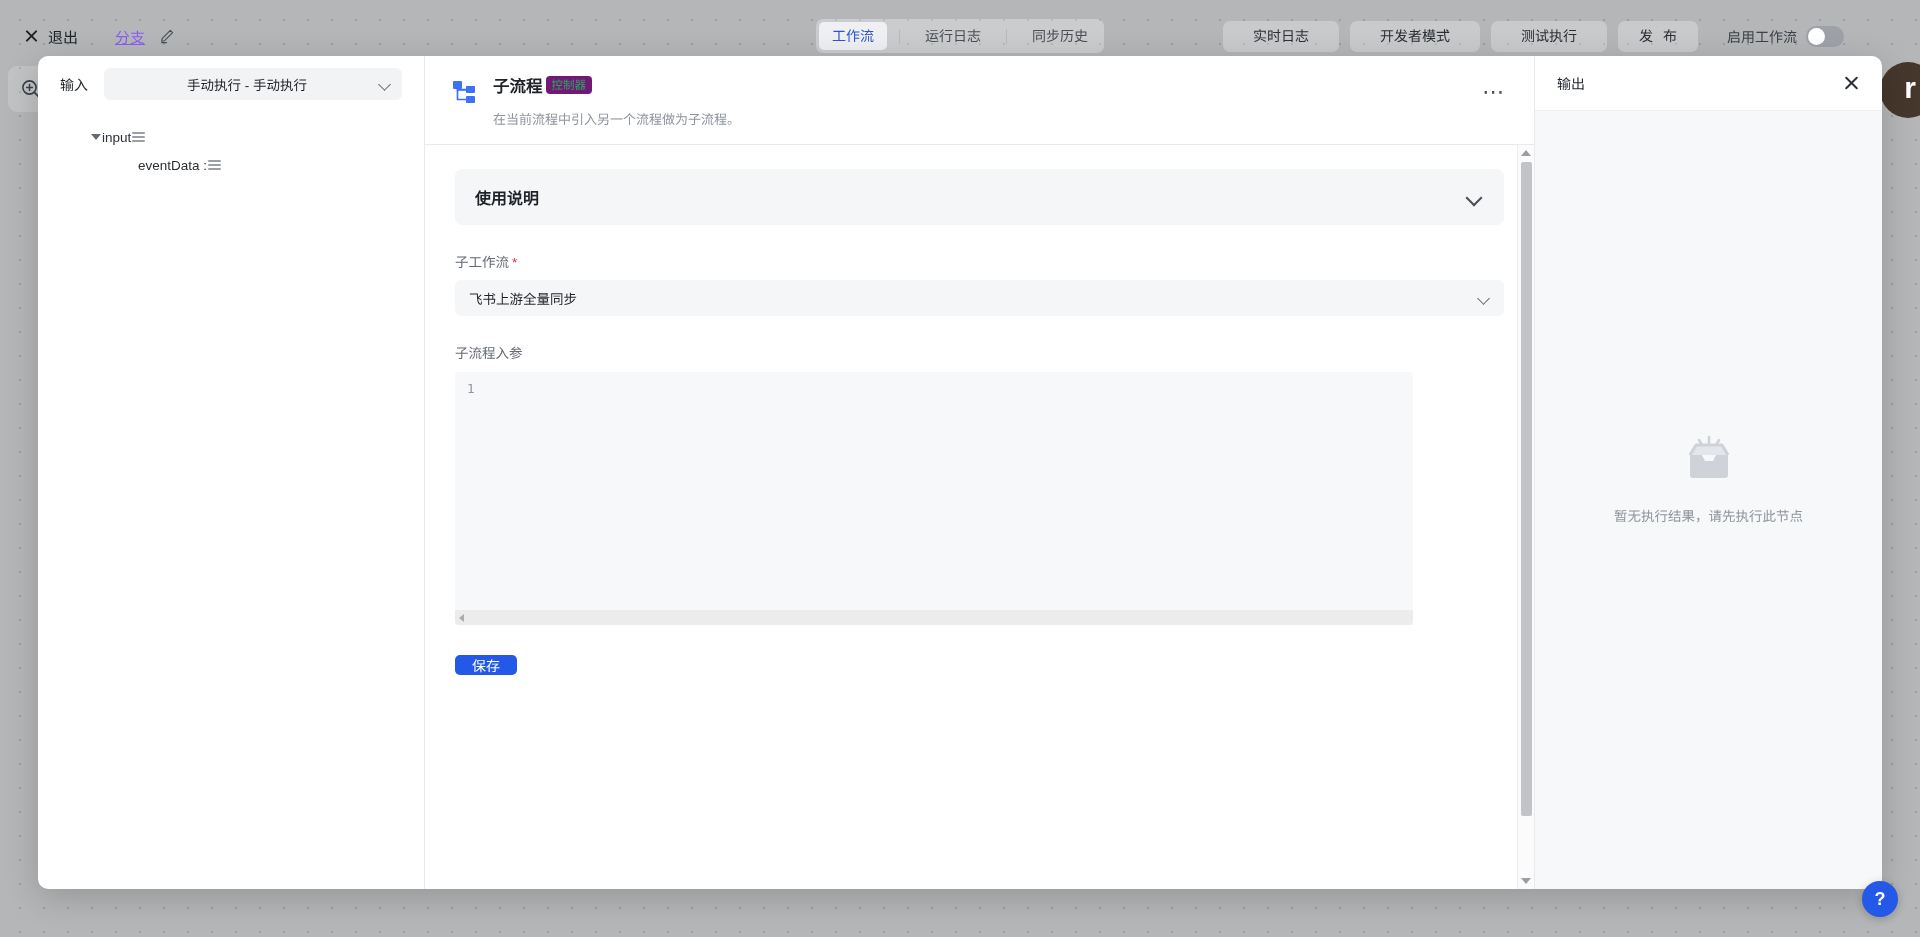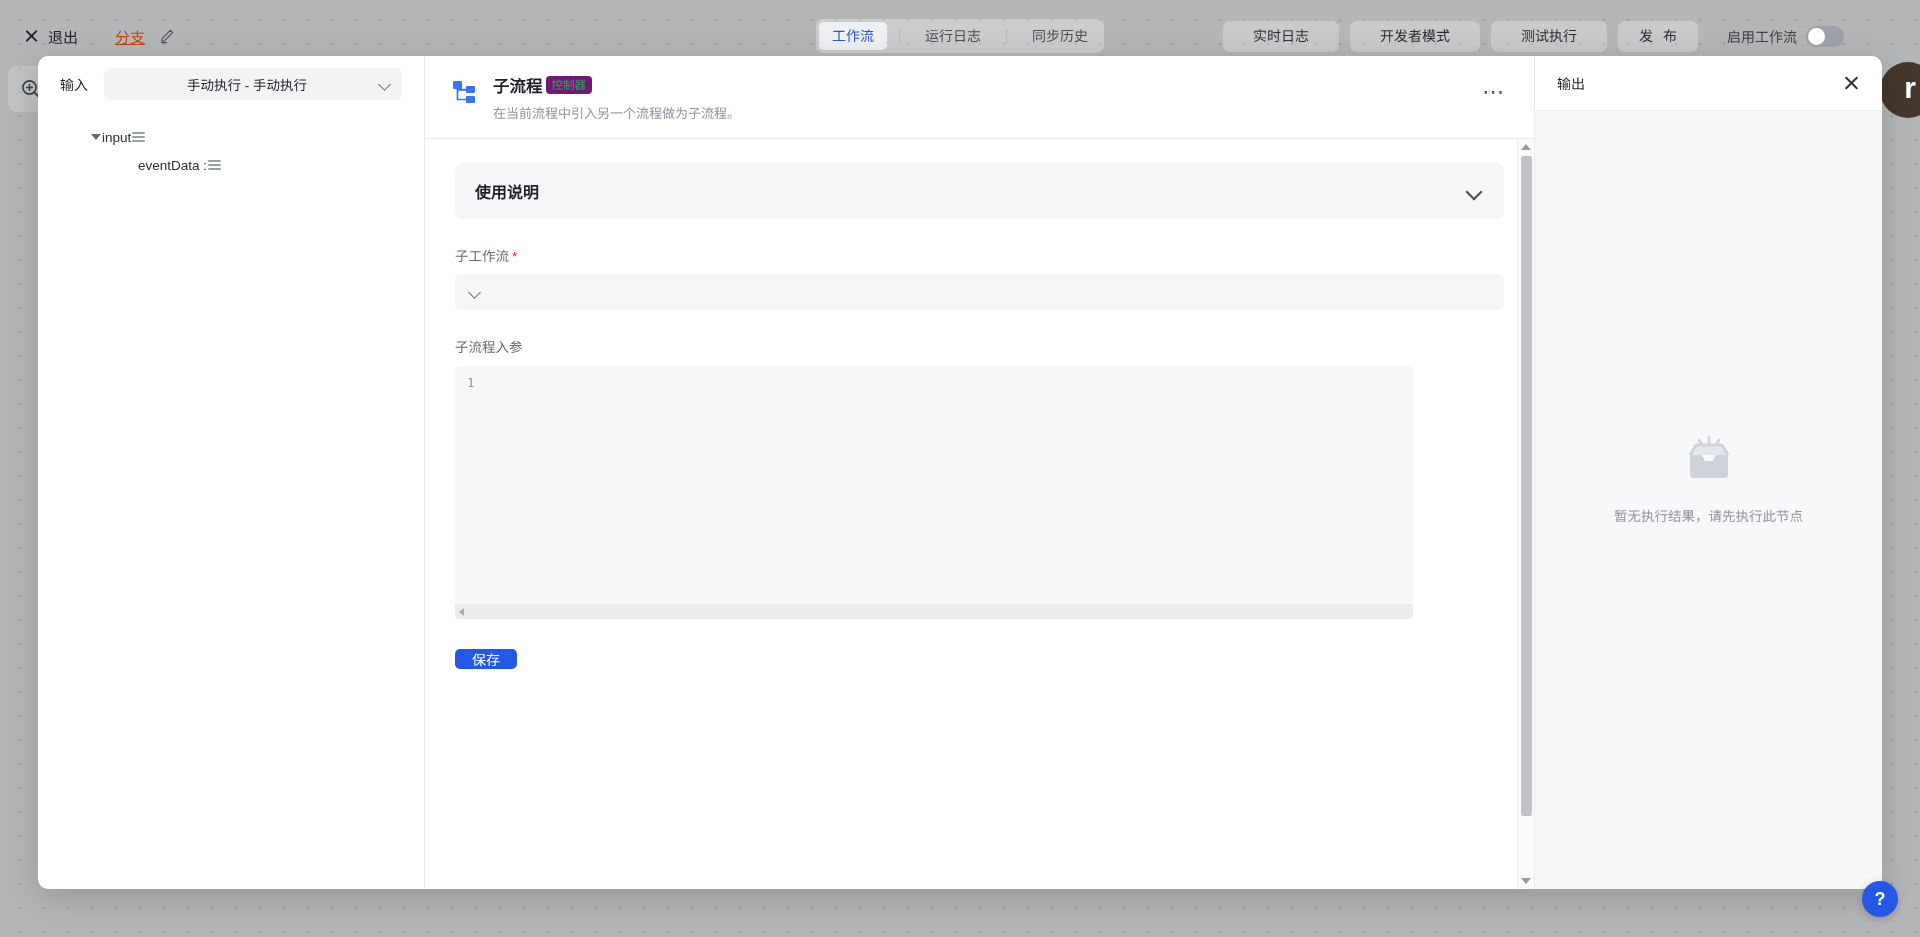"分支" .branch-name { color: #c2410c -> #8b5cf6 }
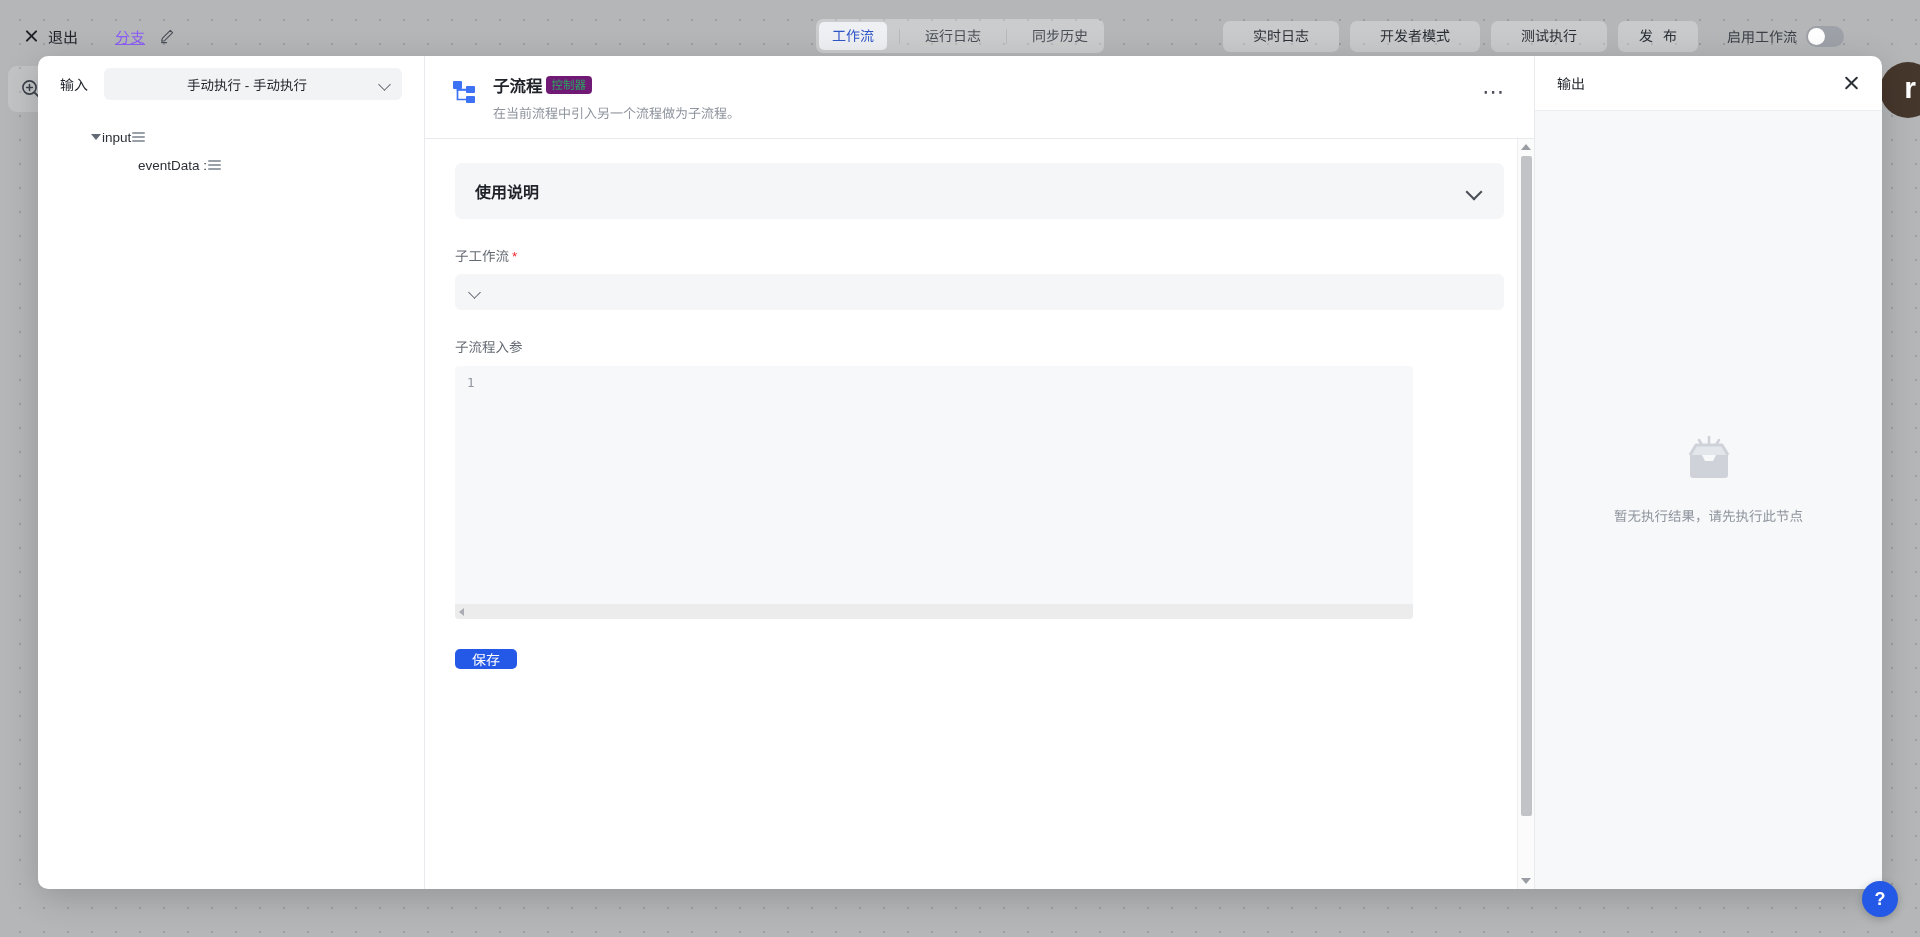"在当前流程中引入另一个流程做为子流程。" .node-desc { margin-top: 6px -> 12px }
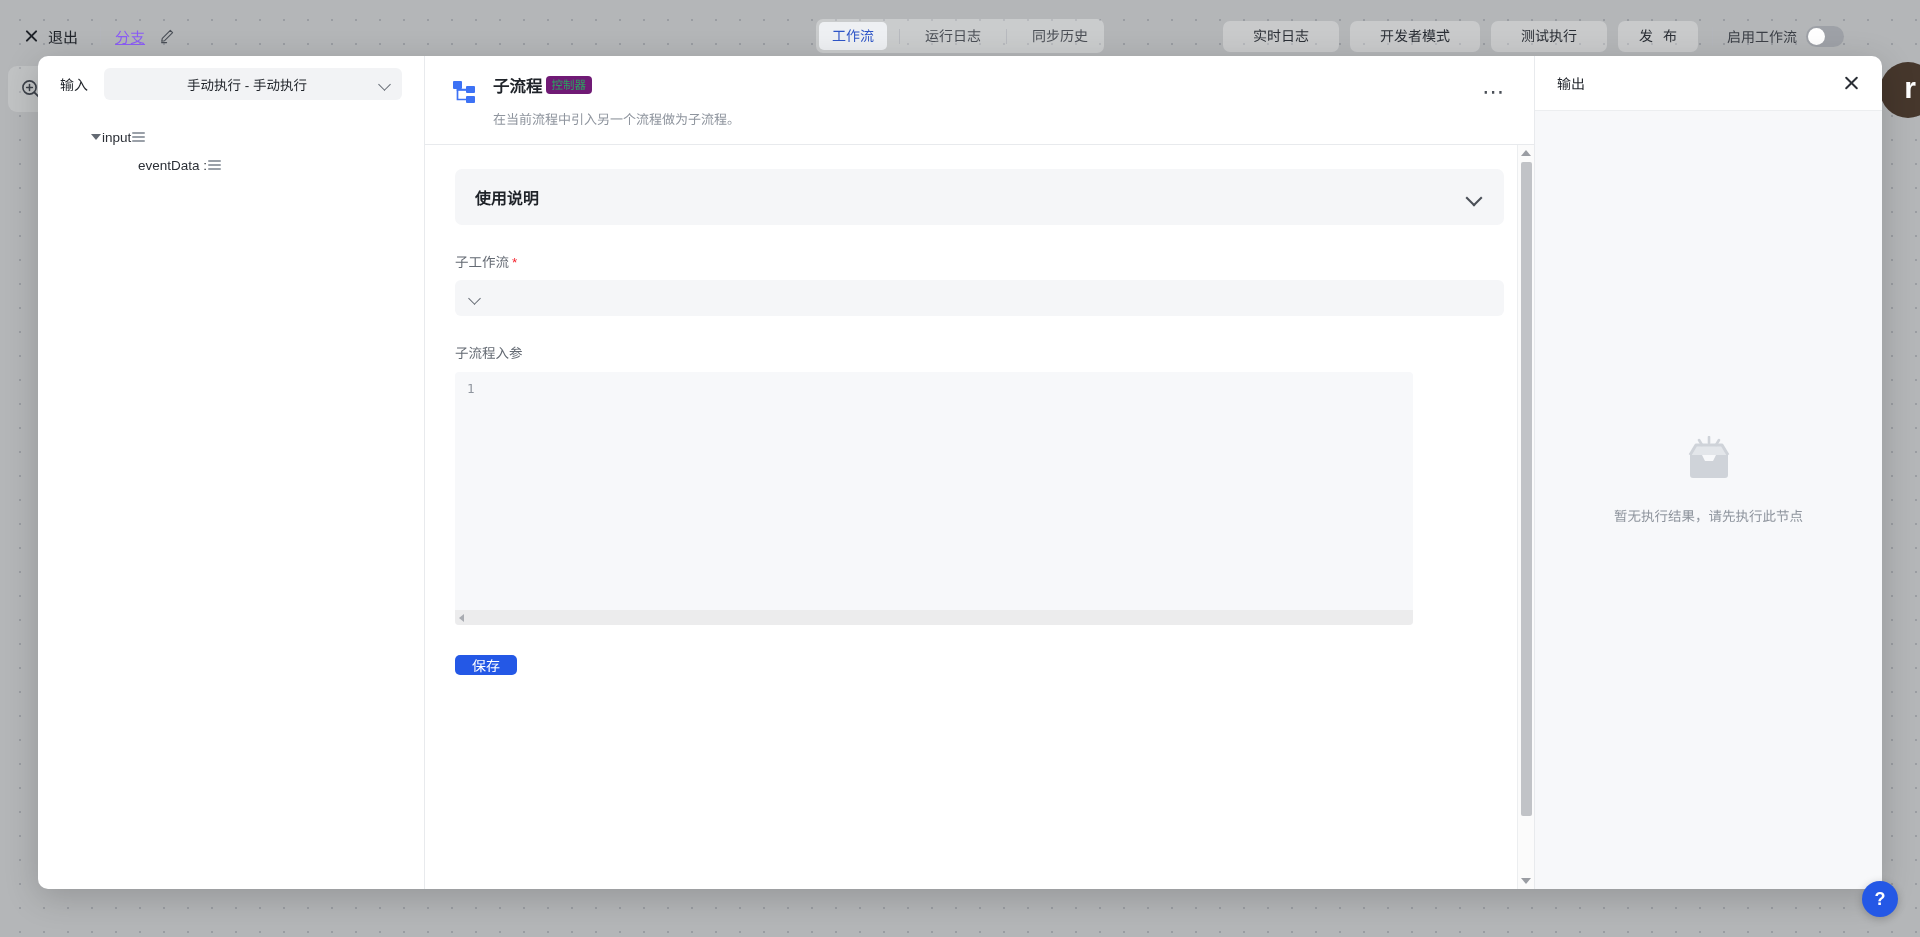"飞书上游全量同步" span.val { html: none -> <span>飞书上游全量同步</span> }
